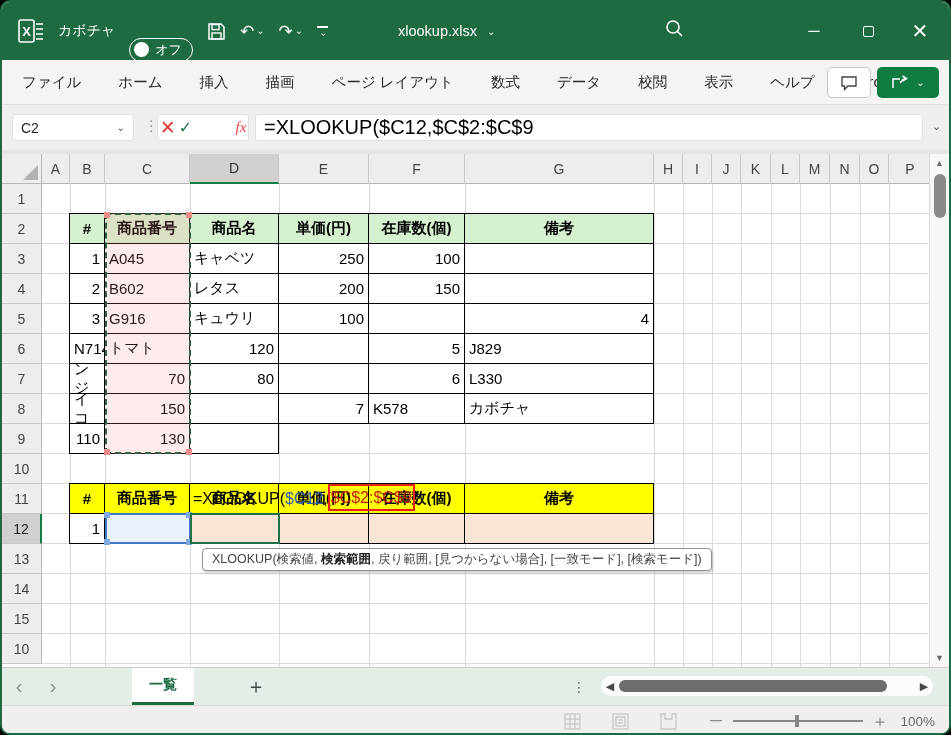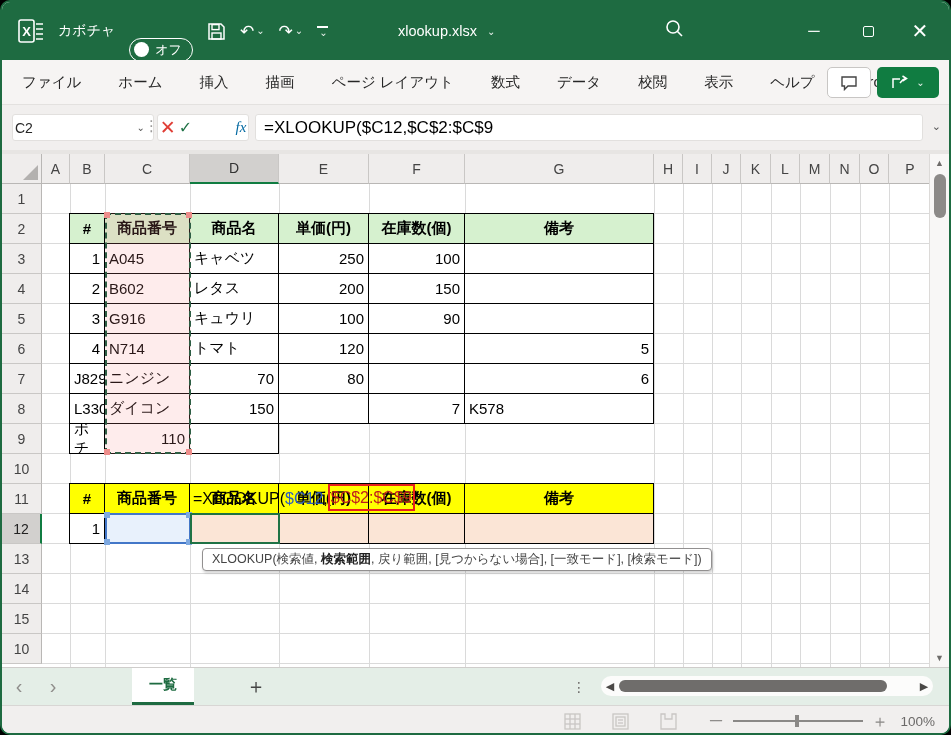"C2" .namebox { padding-left: 2px -> 8px; width: 142px -> 122px }
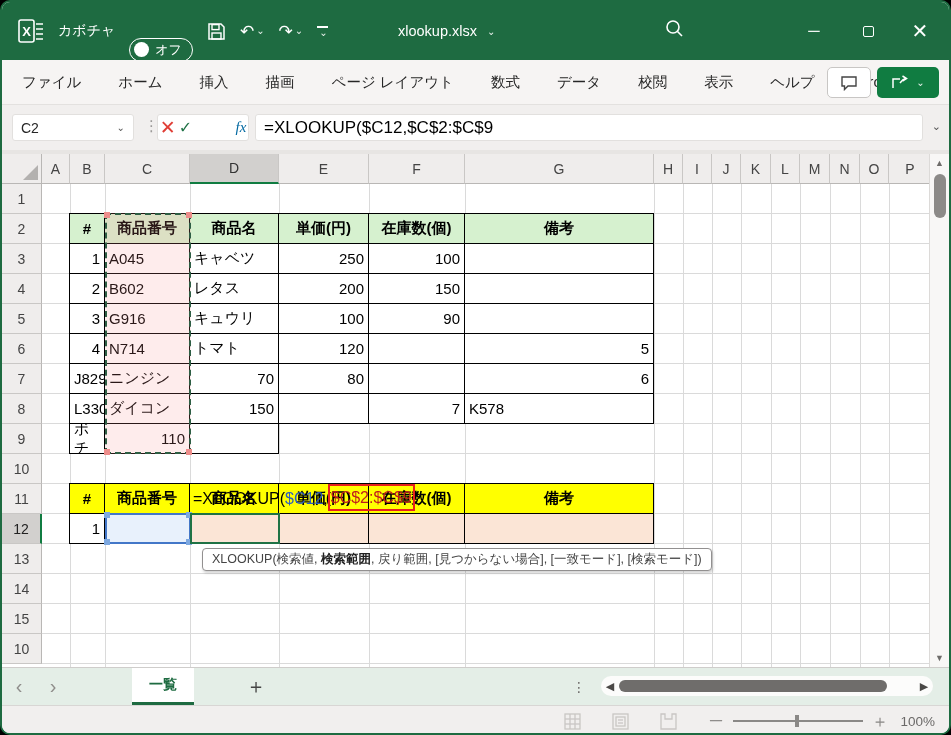"fx" .fx-fx { color: #0369a1 -> #ef4444 }
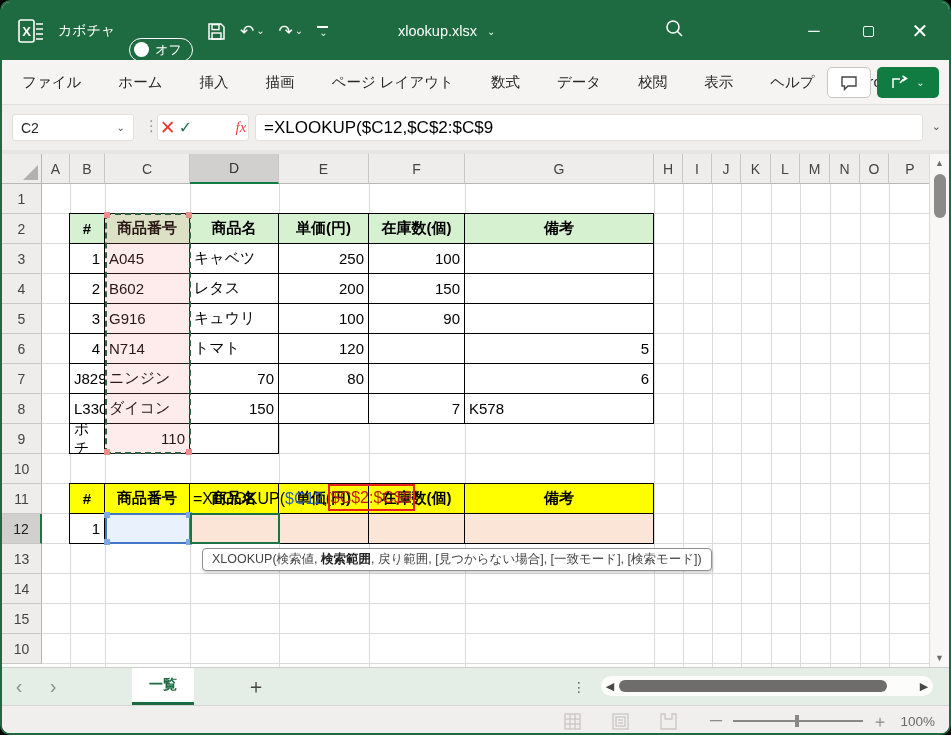"=XLOOKUP($C12,$C$2:$C$9" .finput { font-size: 17px -> 20px }
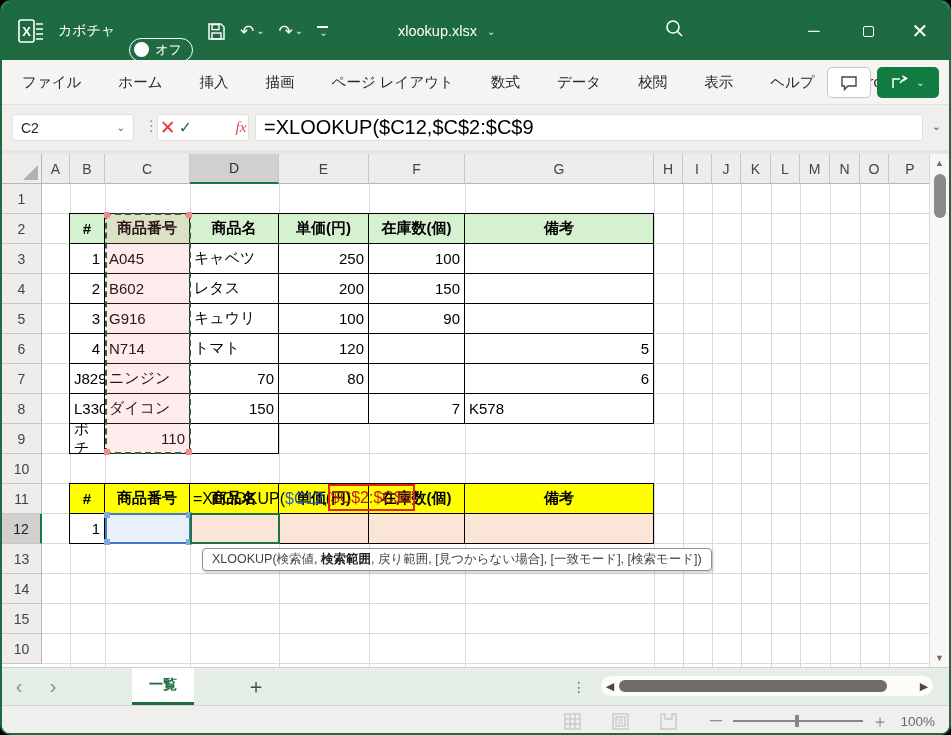"90" div.td { html: <div>90</div> -> none }
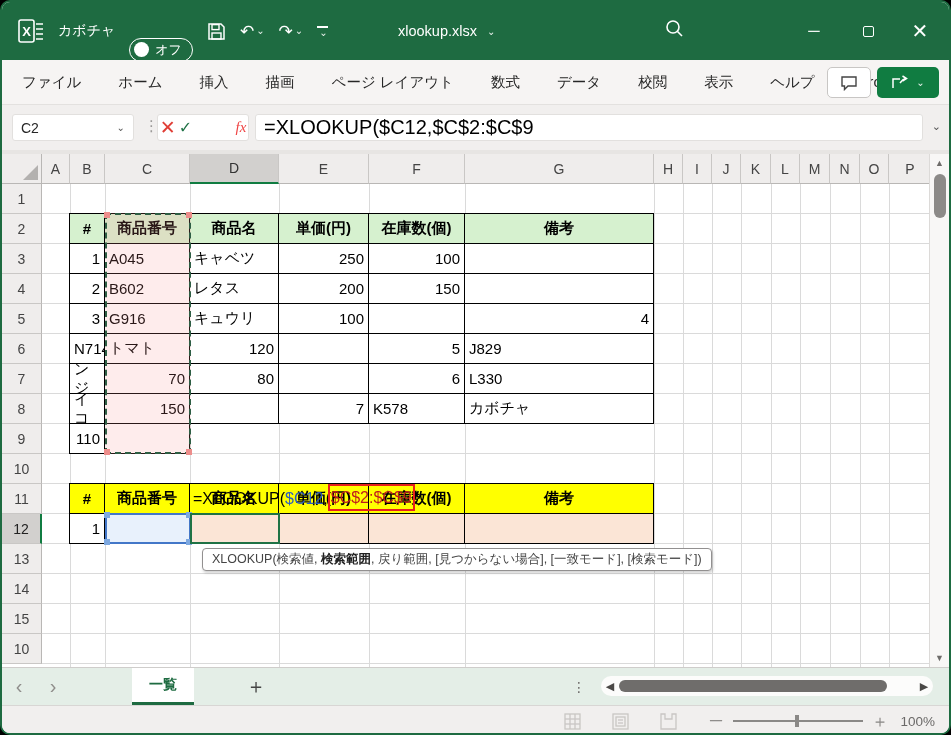"130" div.td { html: none -> <div>130</div> }
